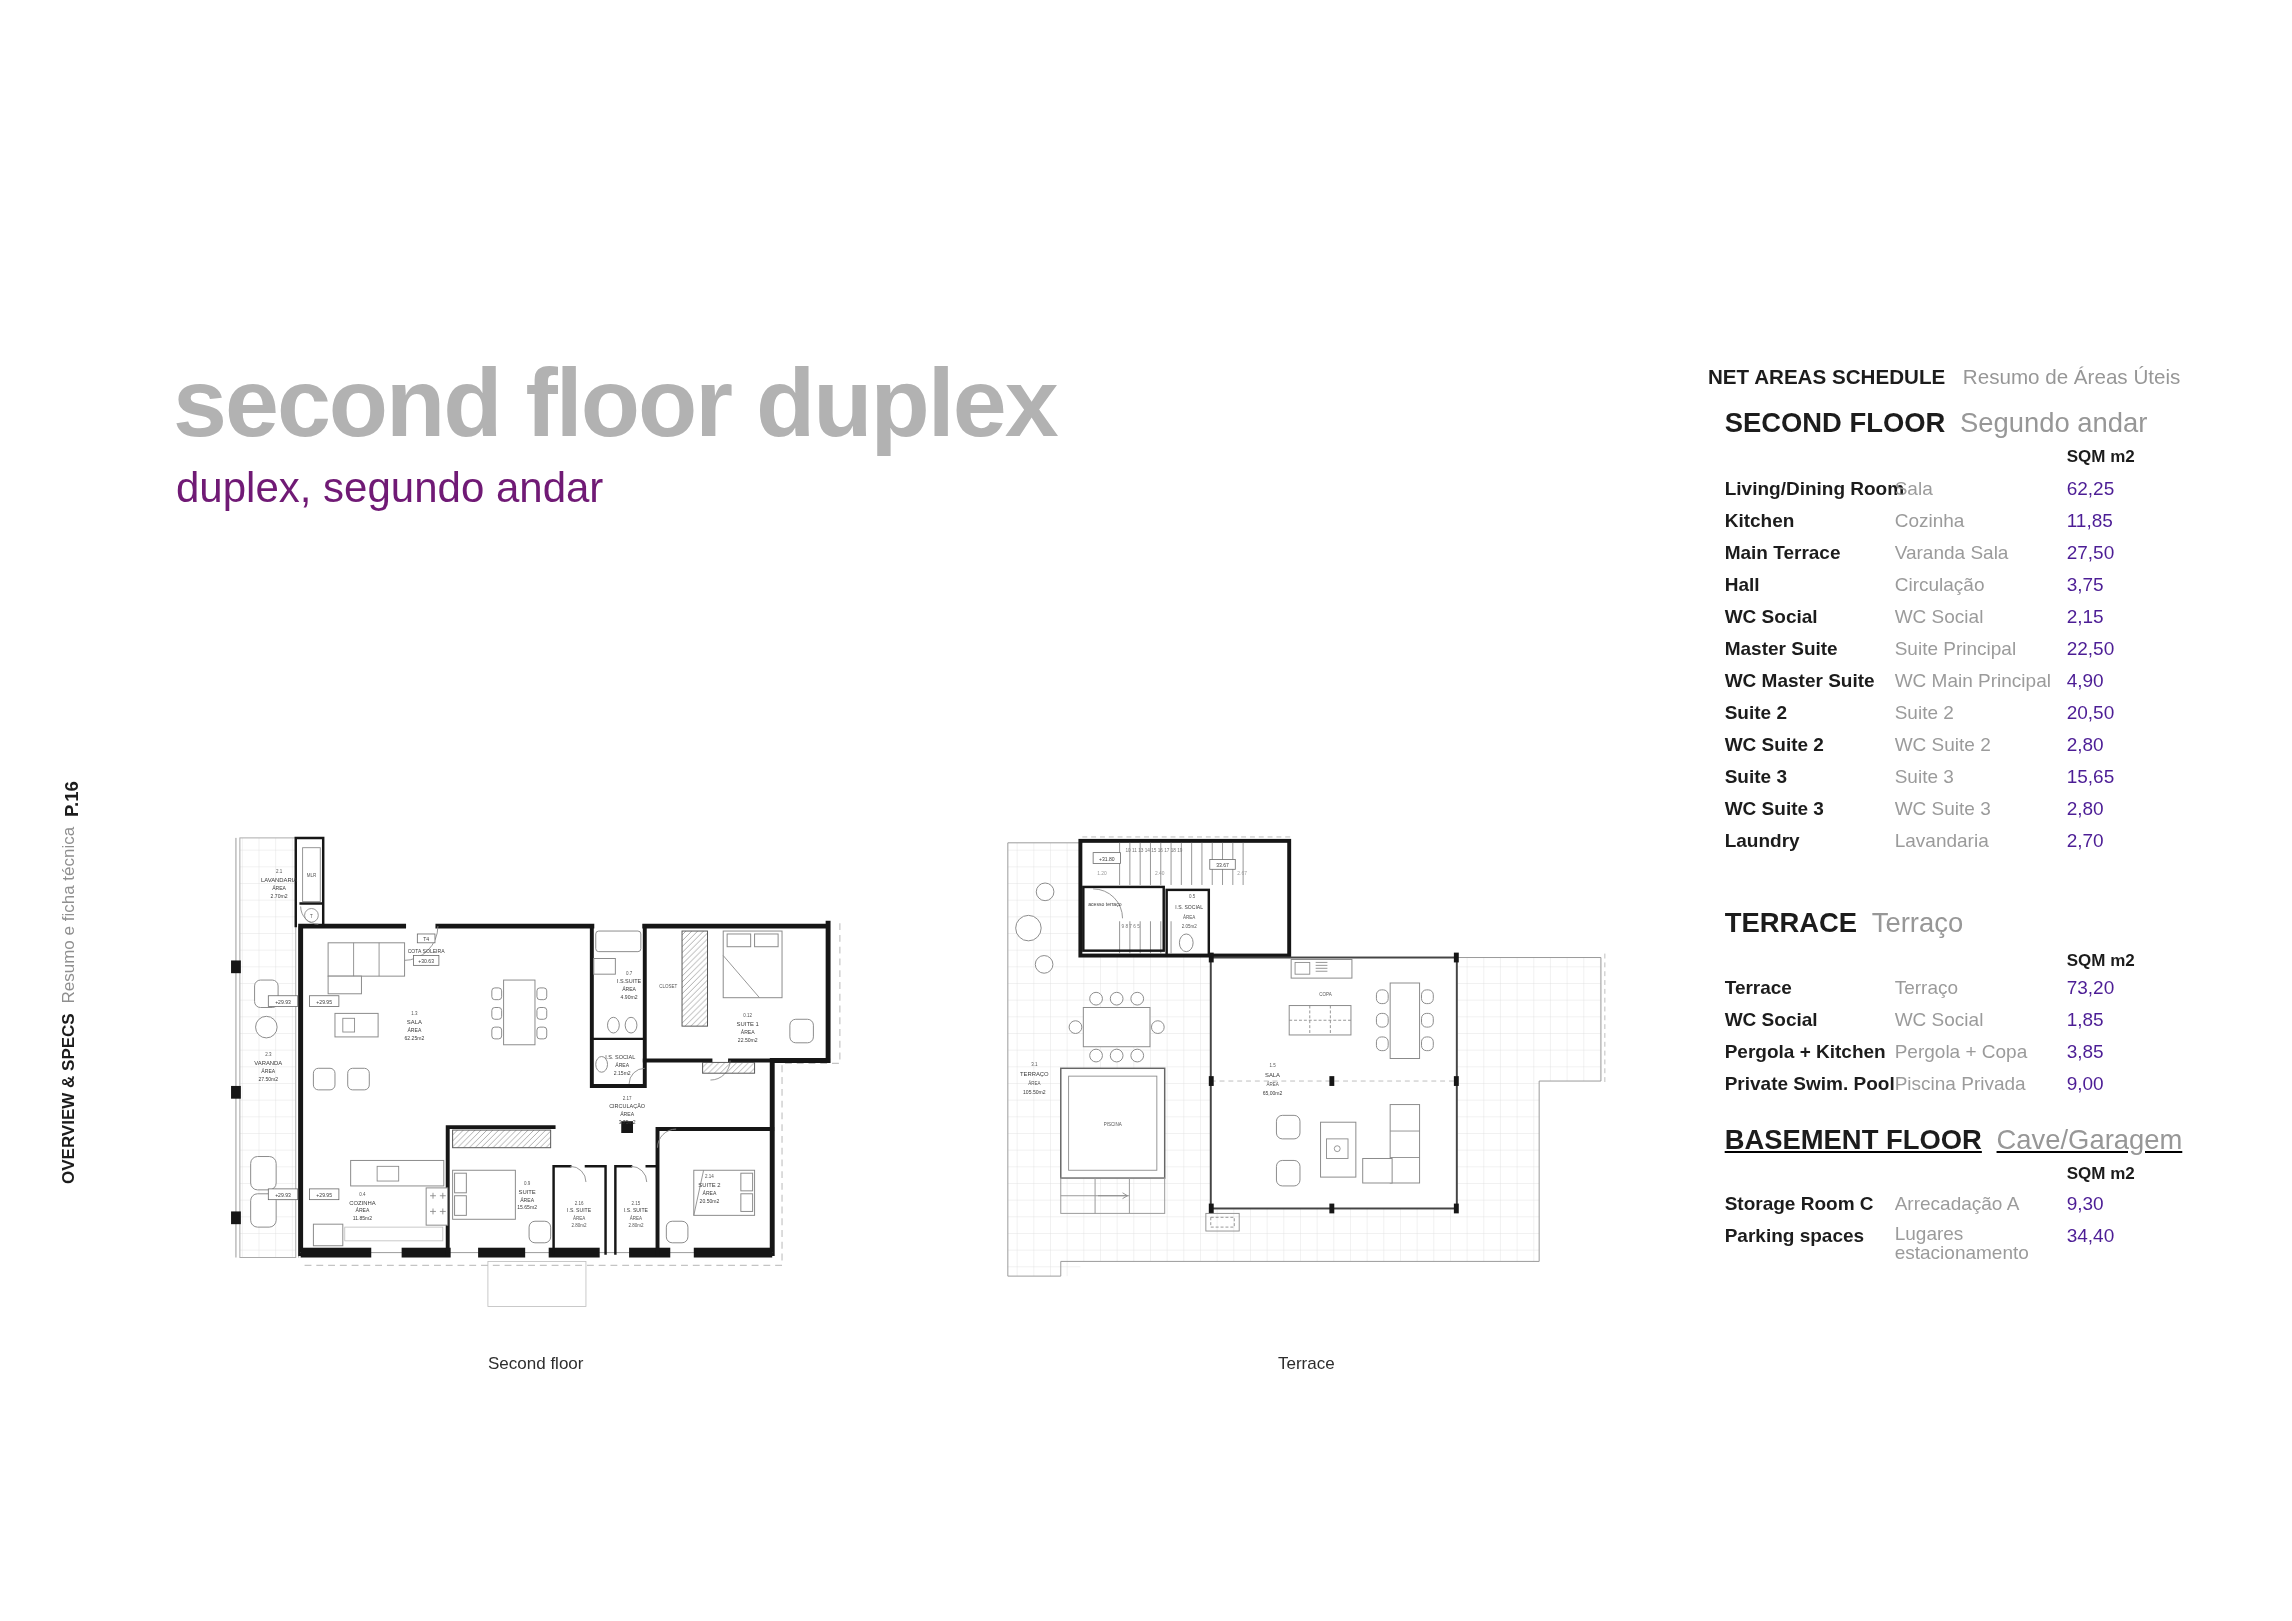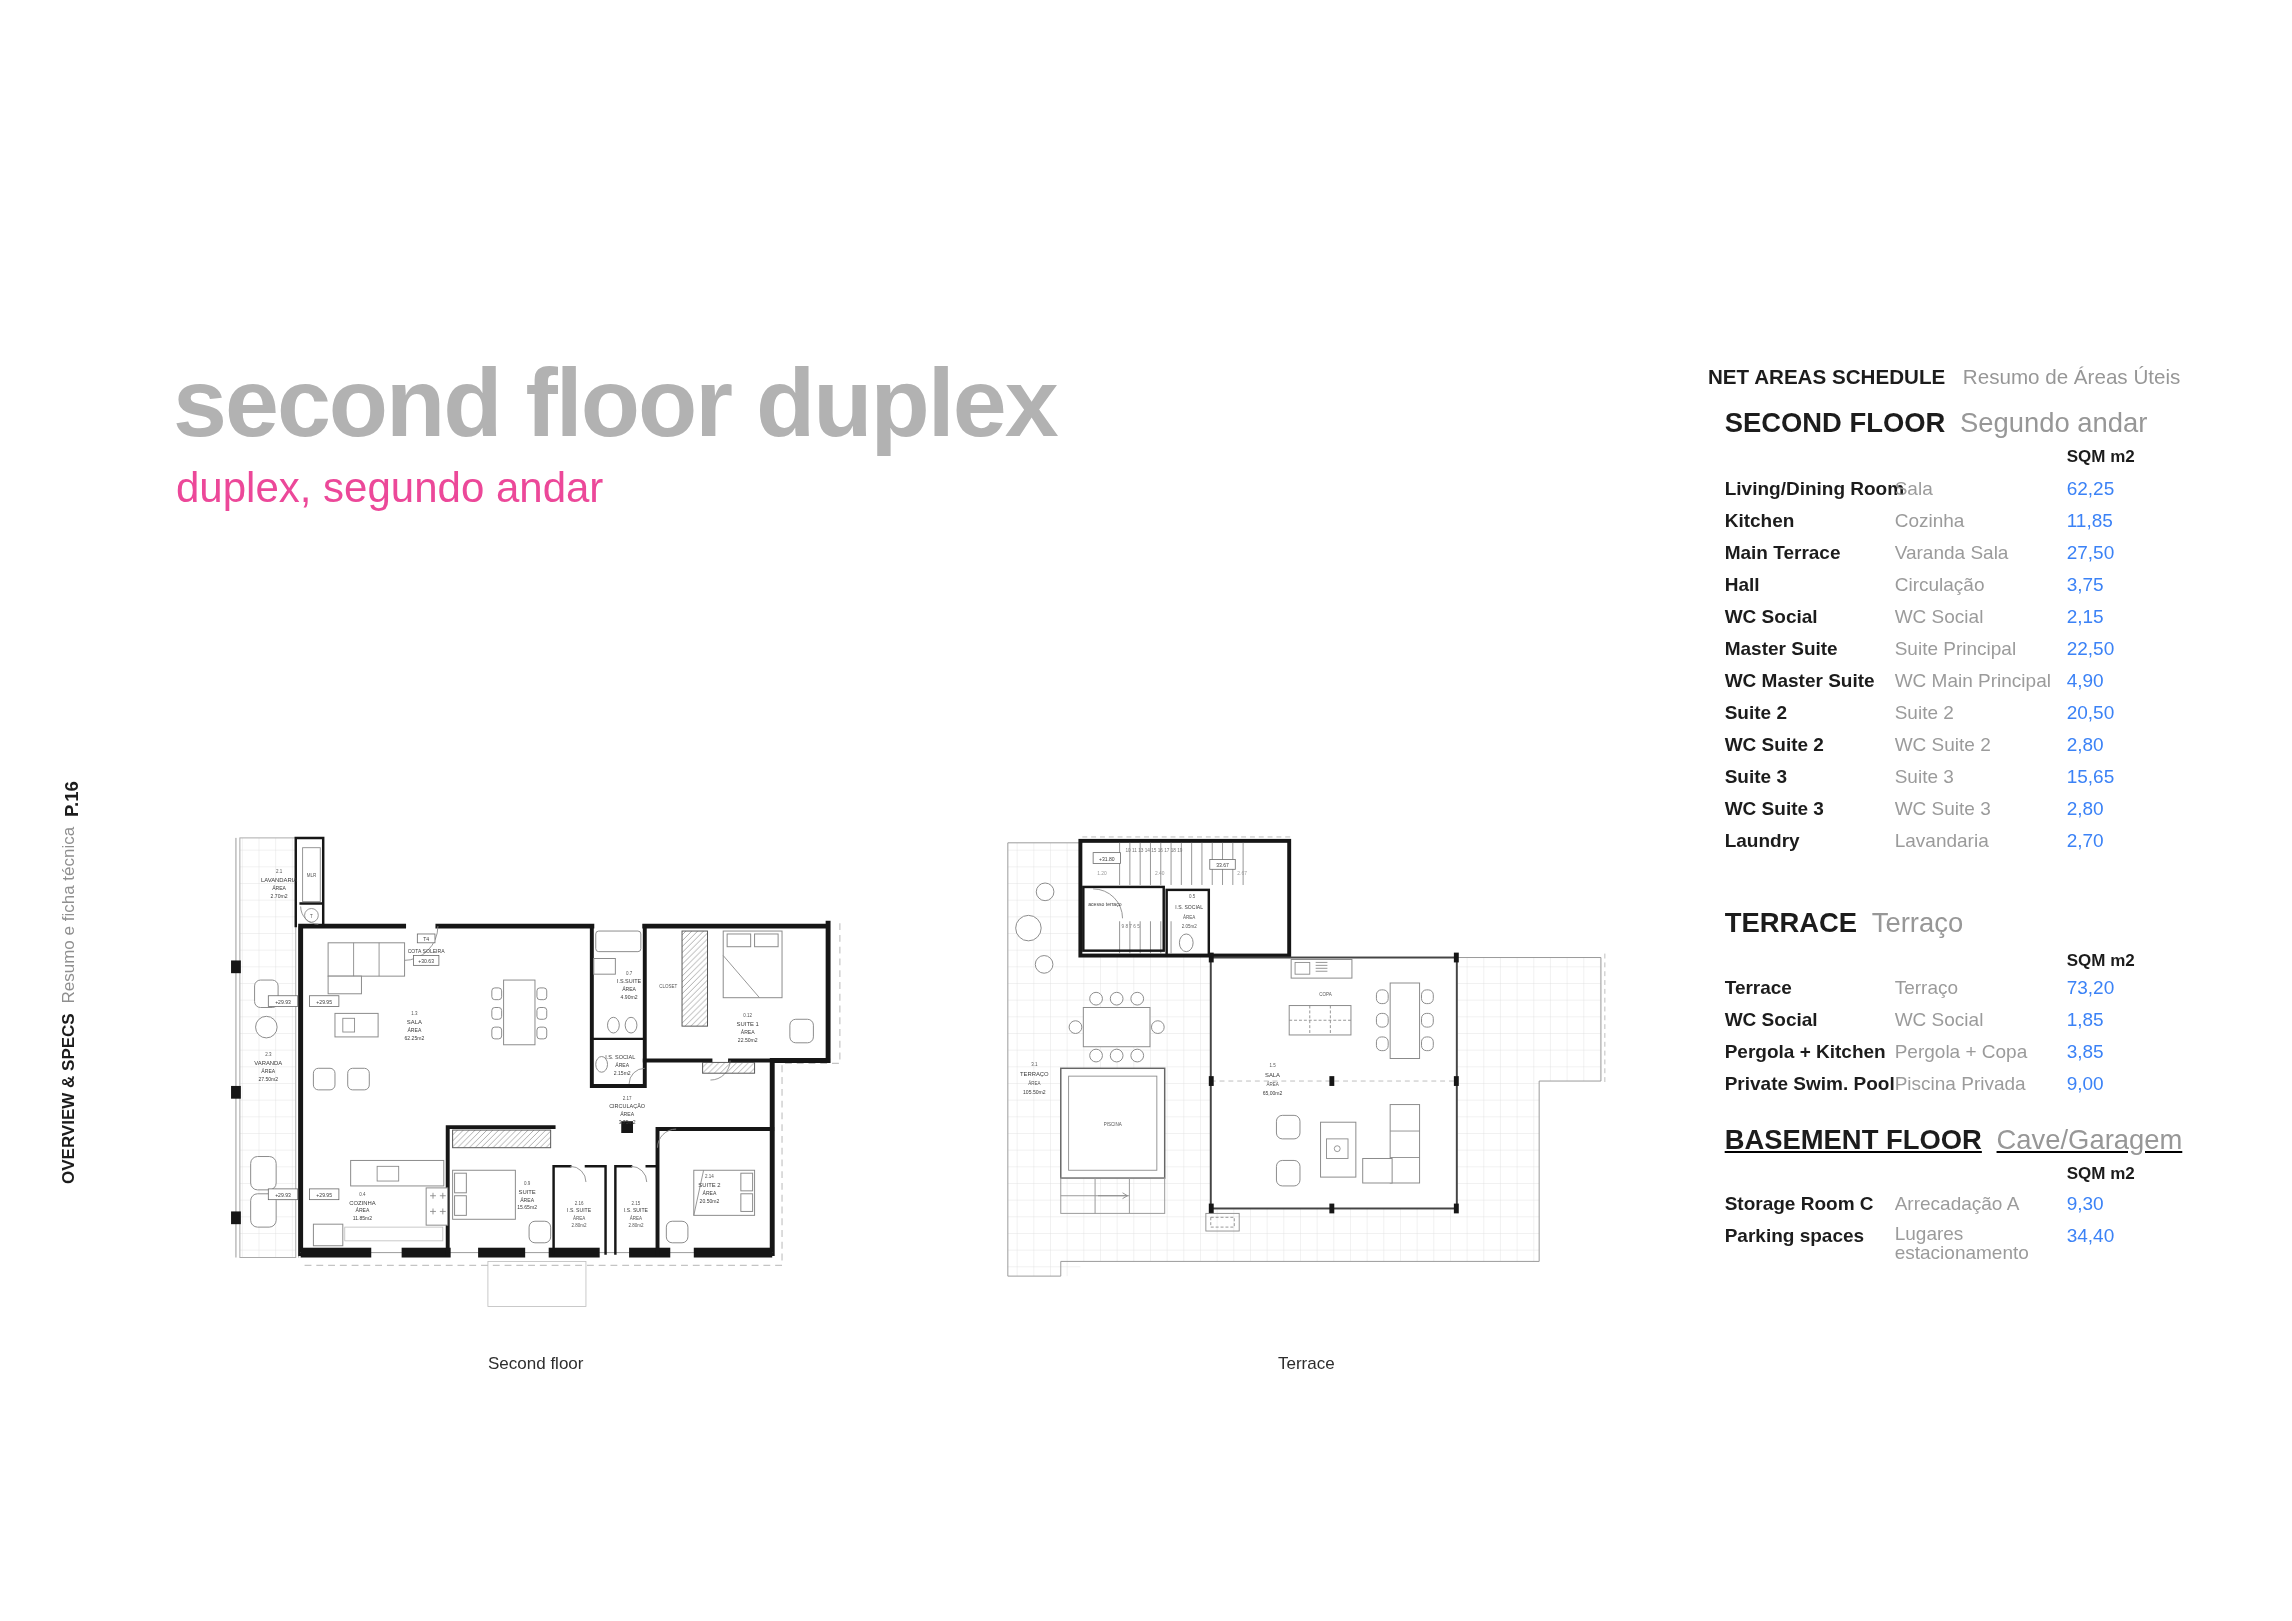"duplex, segundo andar" .subtitle { color: #ec4899 -> #701a75 }
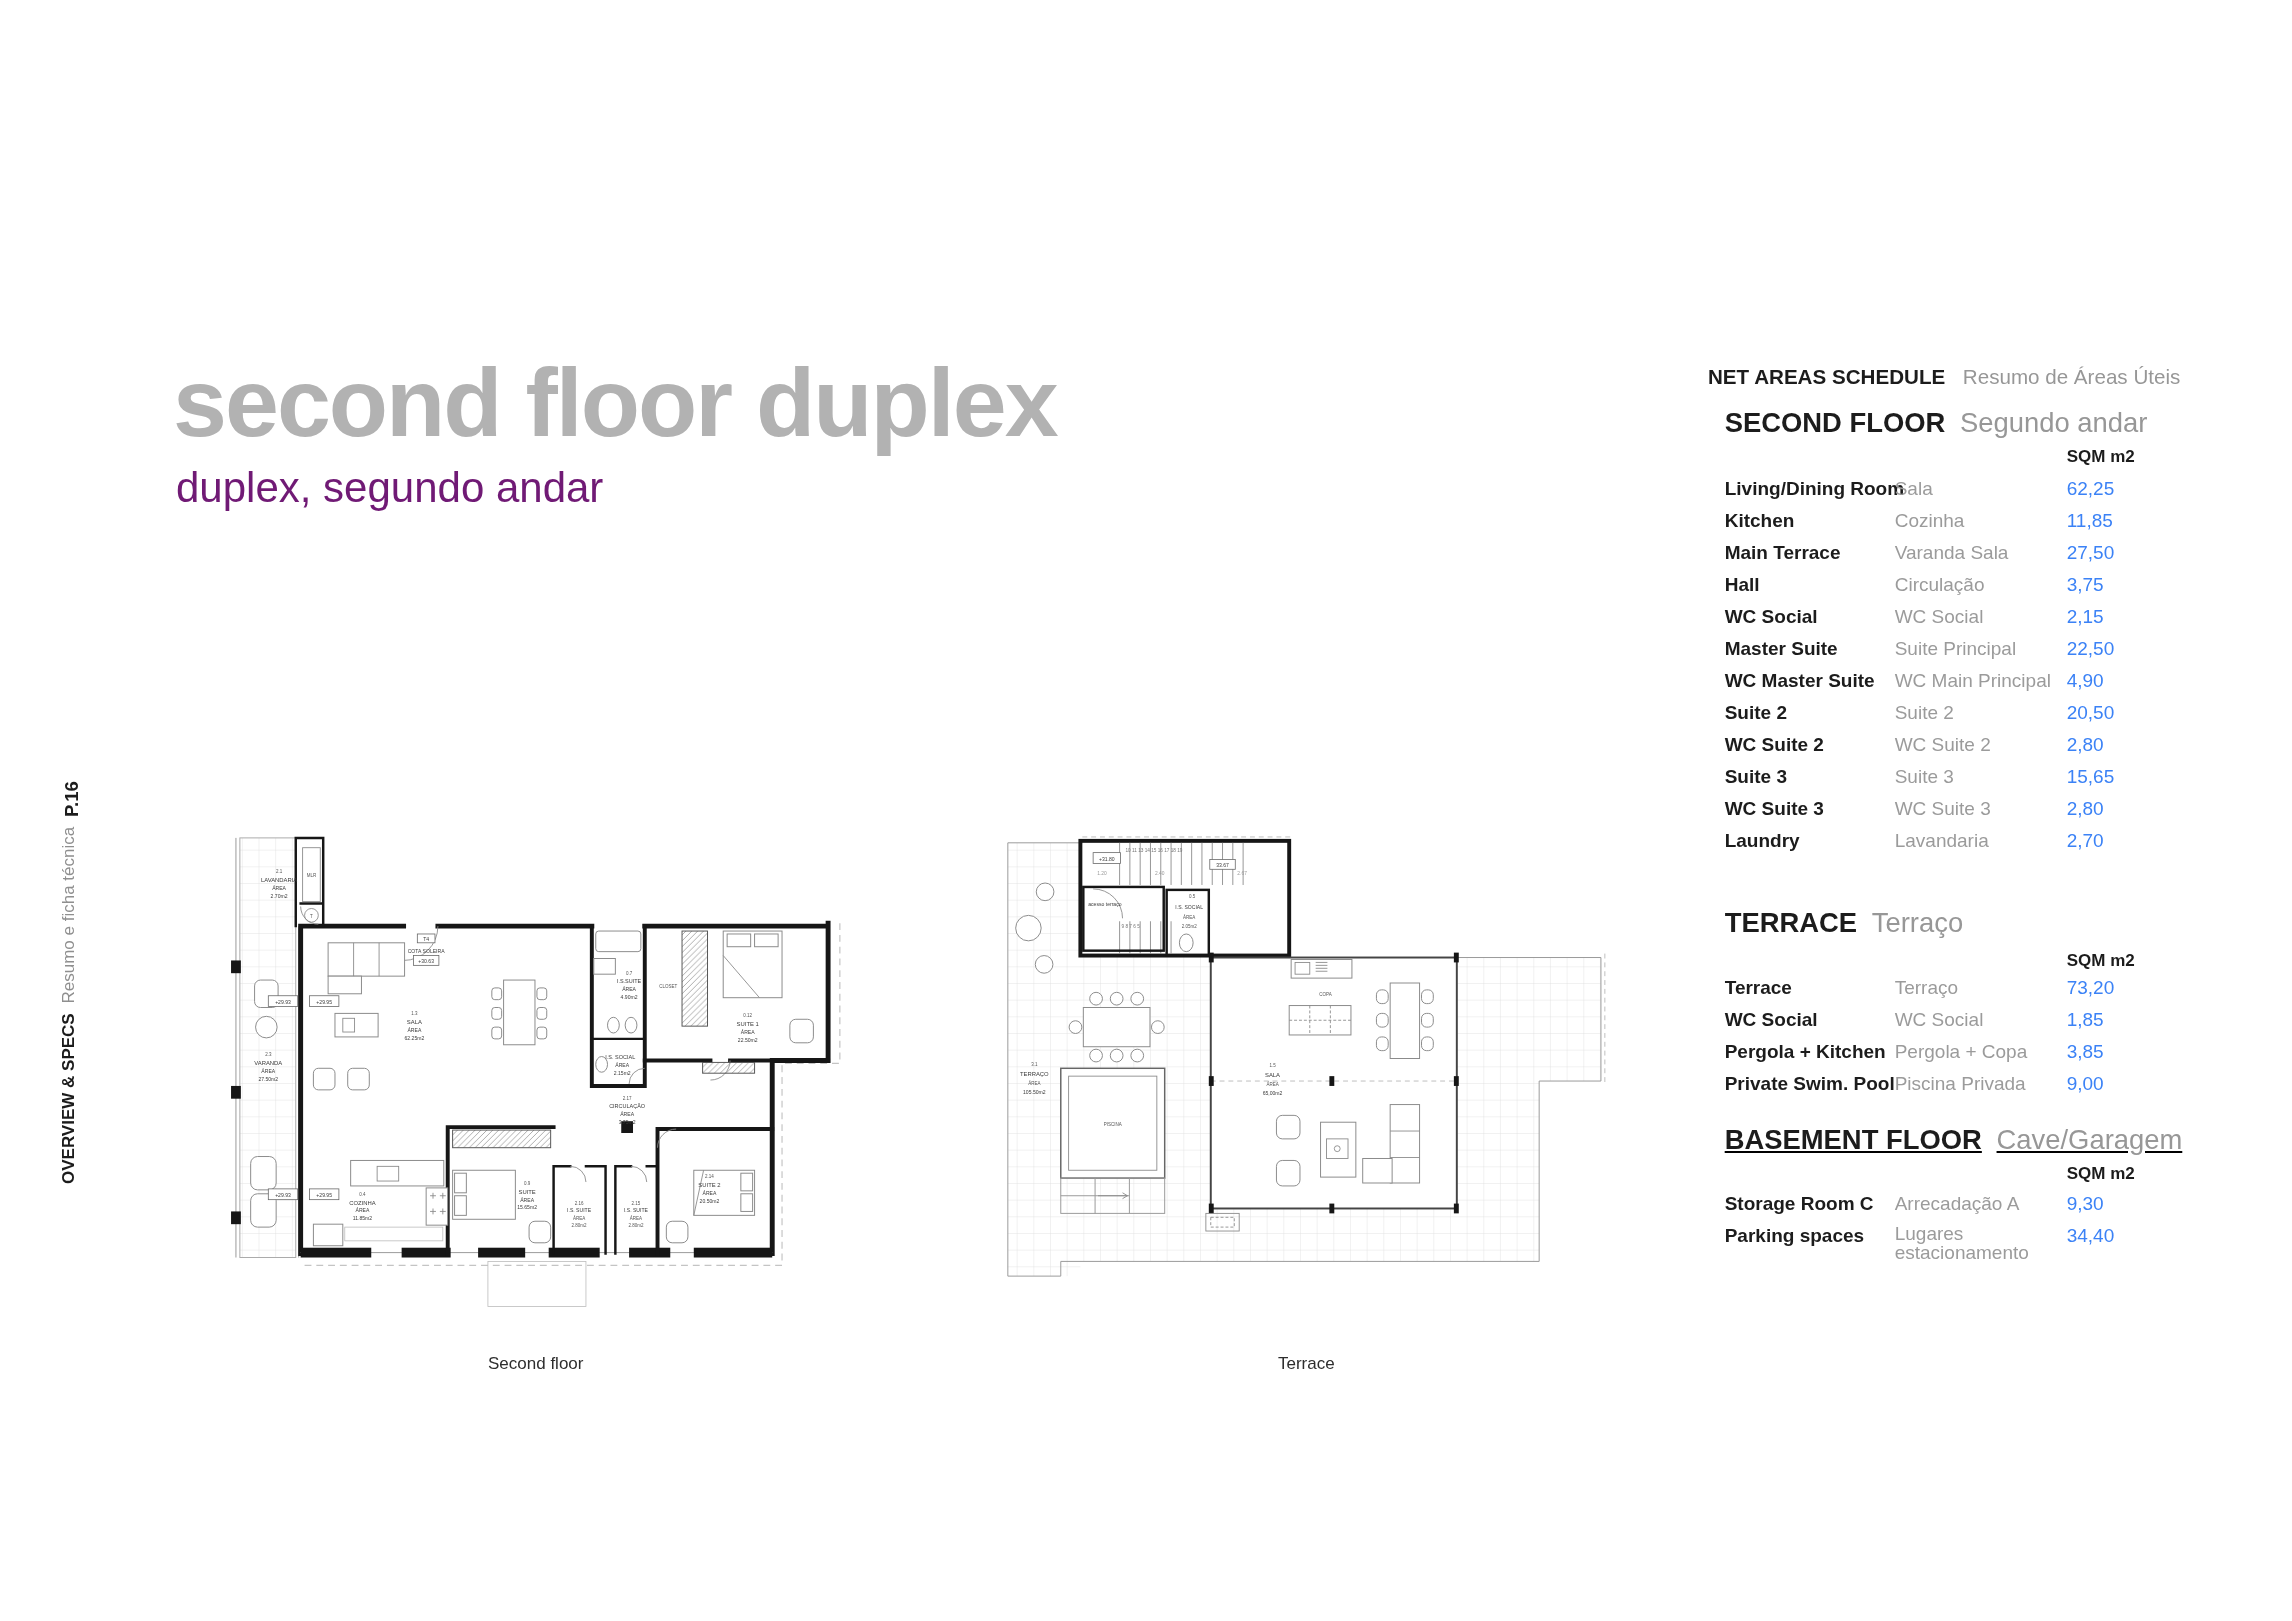"62,25" .row .val { color: #3b82f6 -> #4c1d95 }
